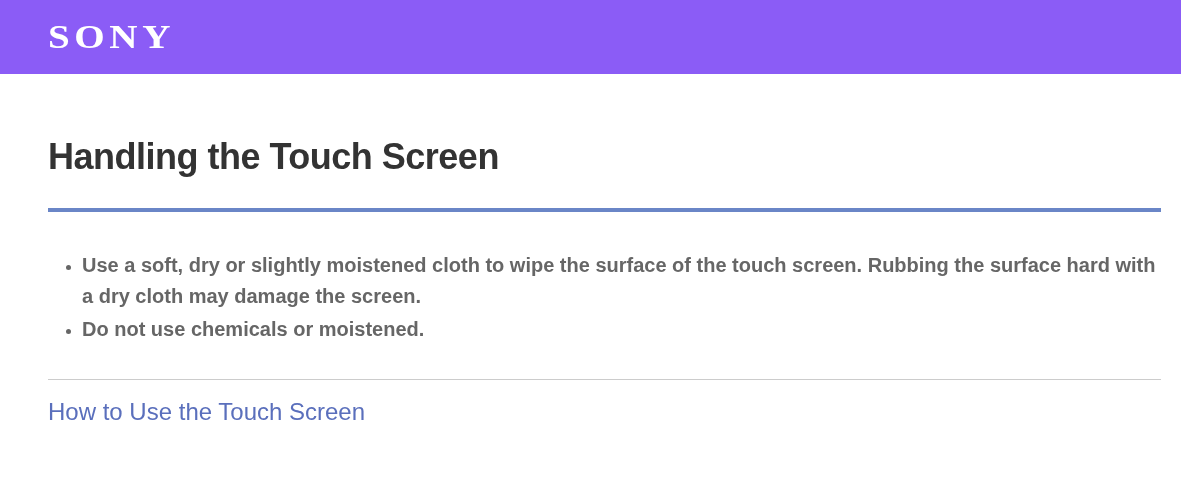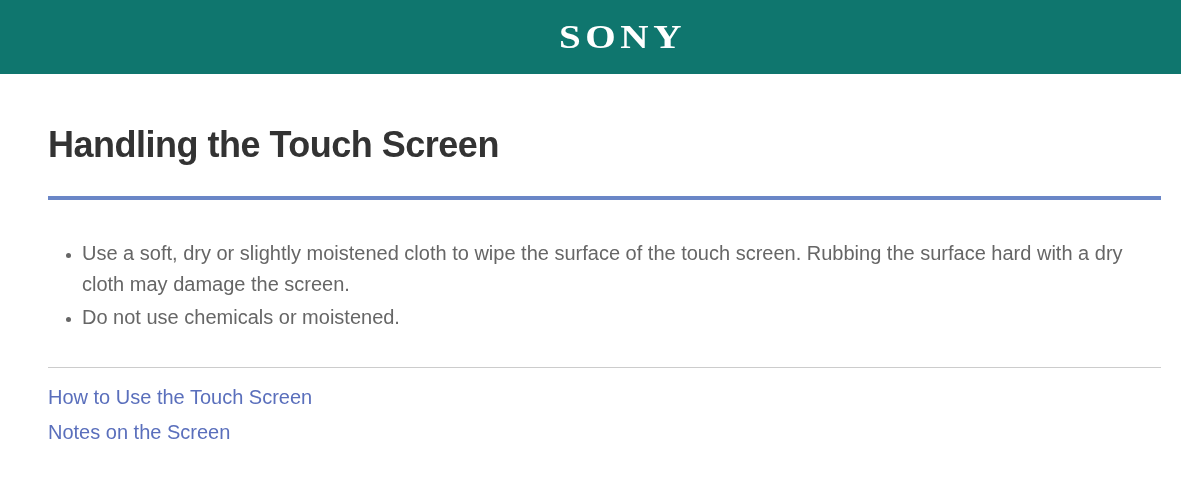"SONY" .header { background: #0f766e -> #8b5cf6; justify-content: center -> none }
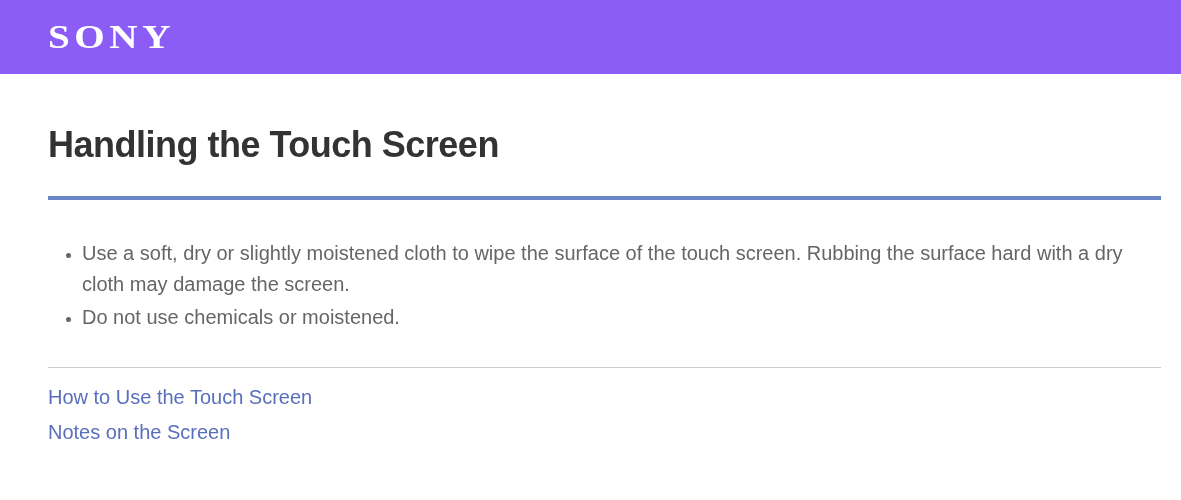"Handling the Touch Screen" .content { margin-top: none -> 12px }
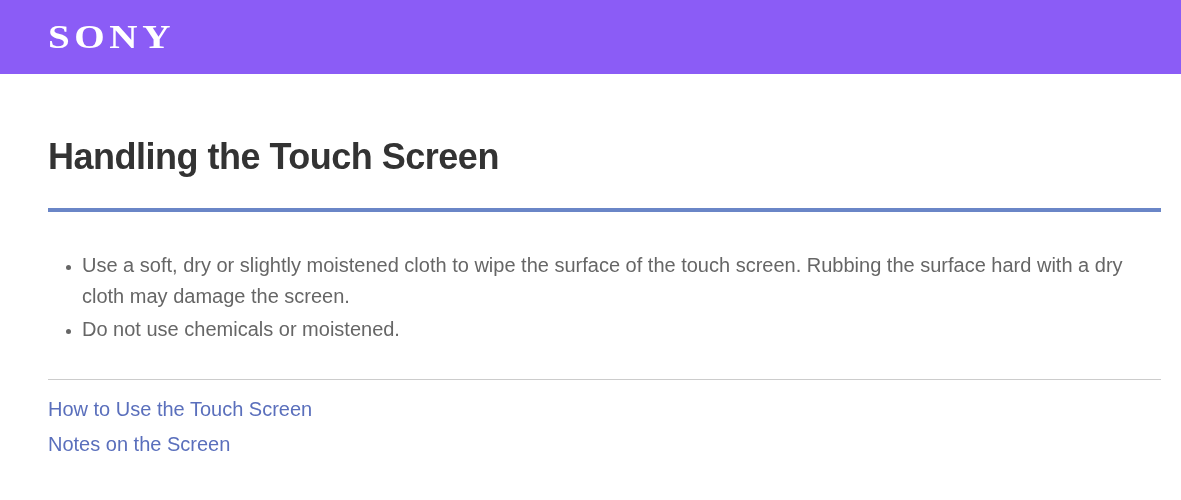"Use a soft, dry or" ul.bullets { font-weight: none -> bold }
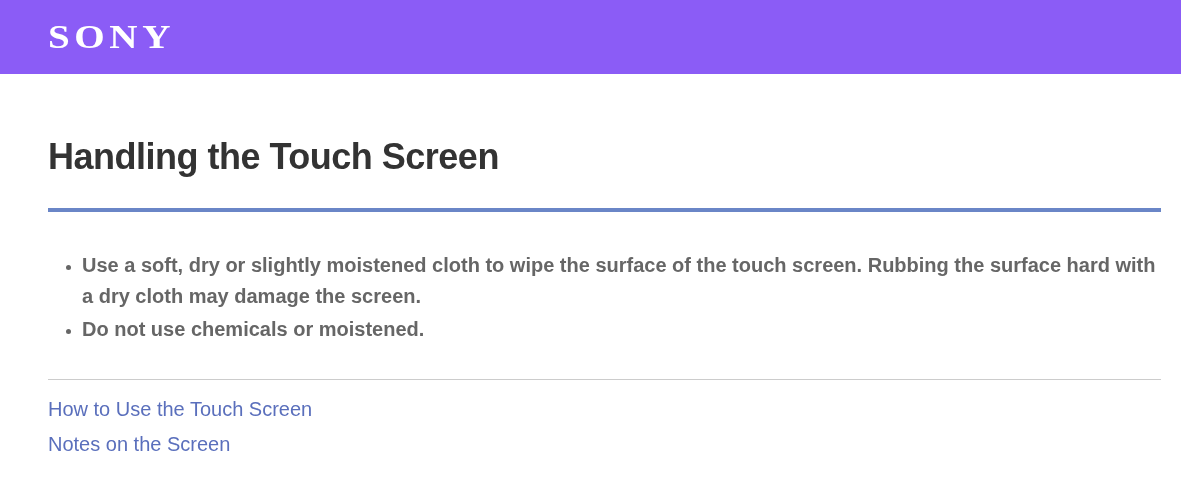"How to Use the Touch" .link-item { font-size: 20px -> 24px }
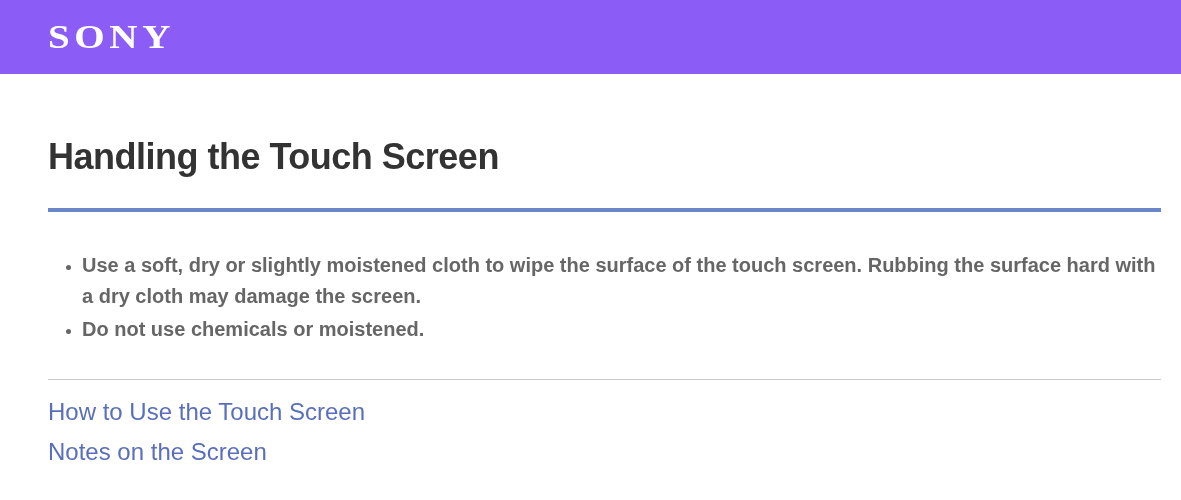"Notes on the Screen" a.link-item { html: <a>Notes on the Screen</a> -> none }
